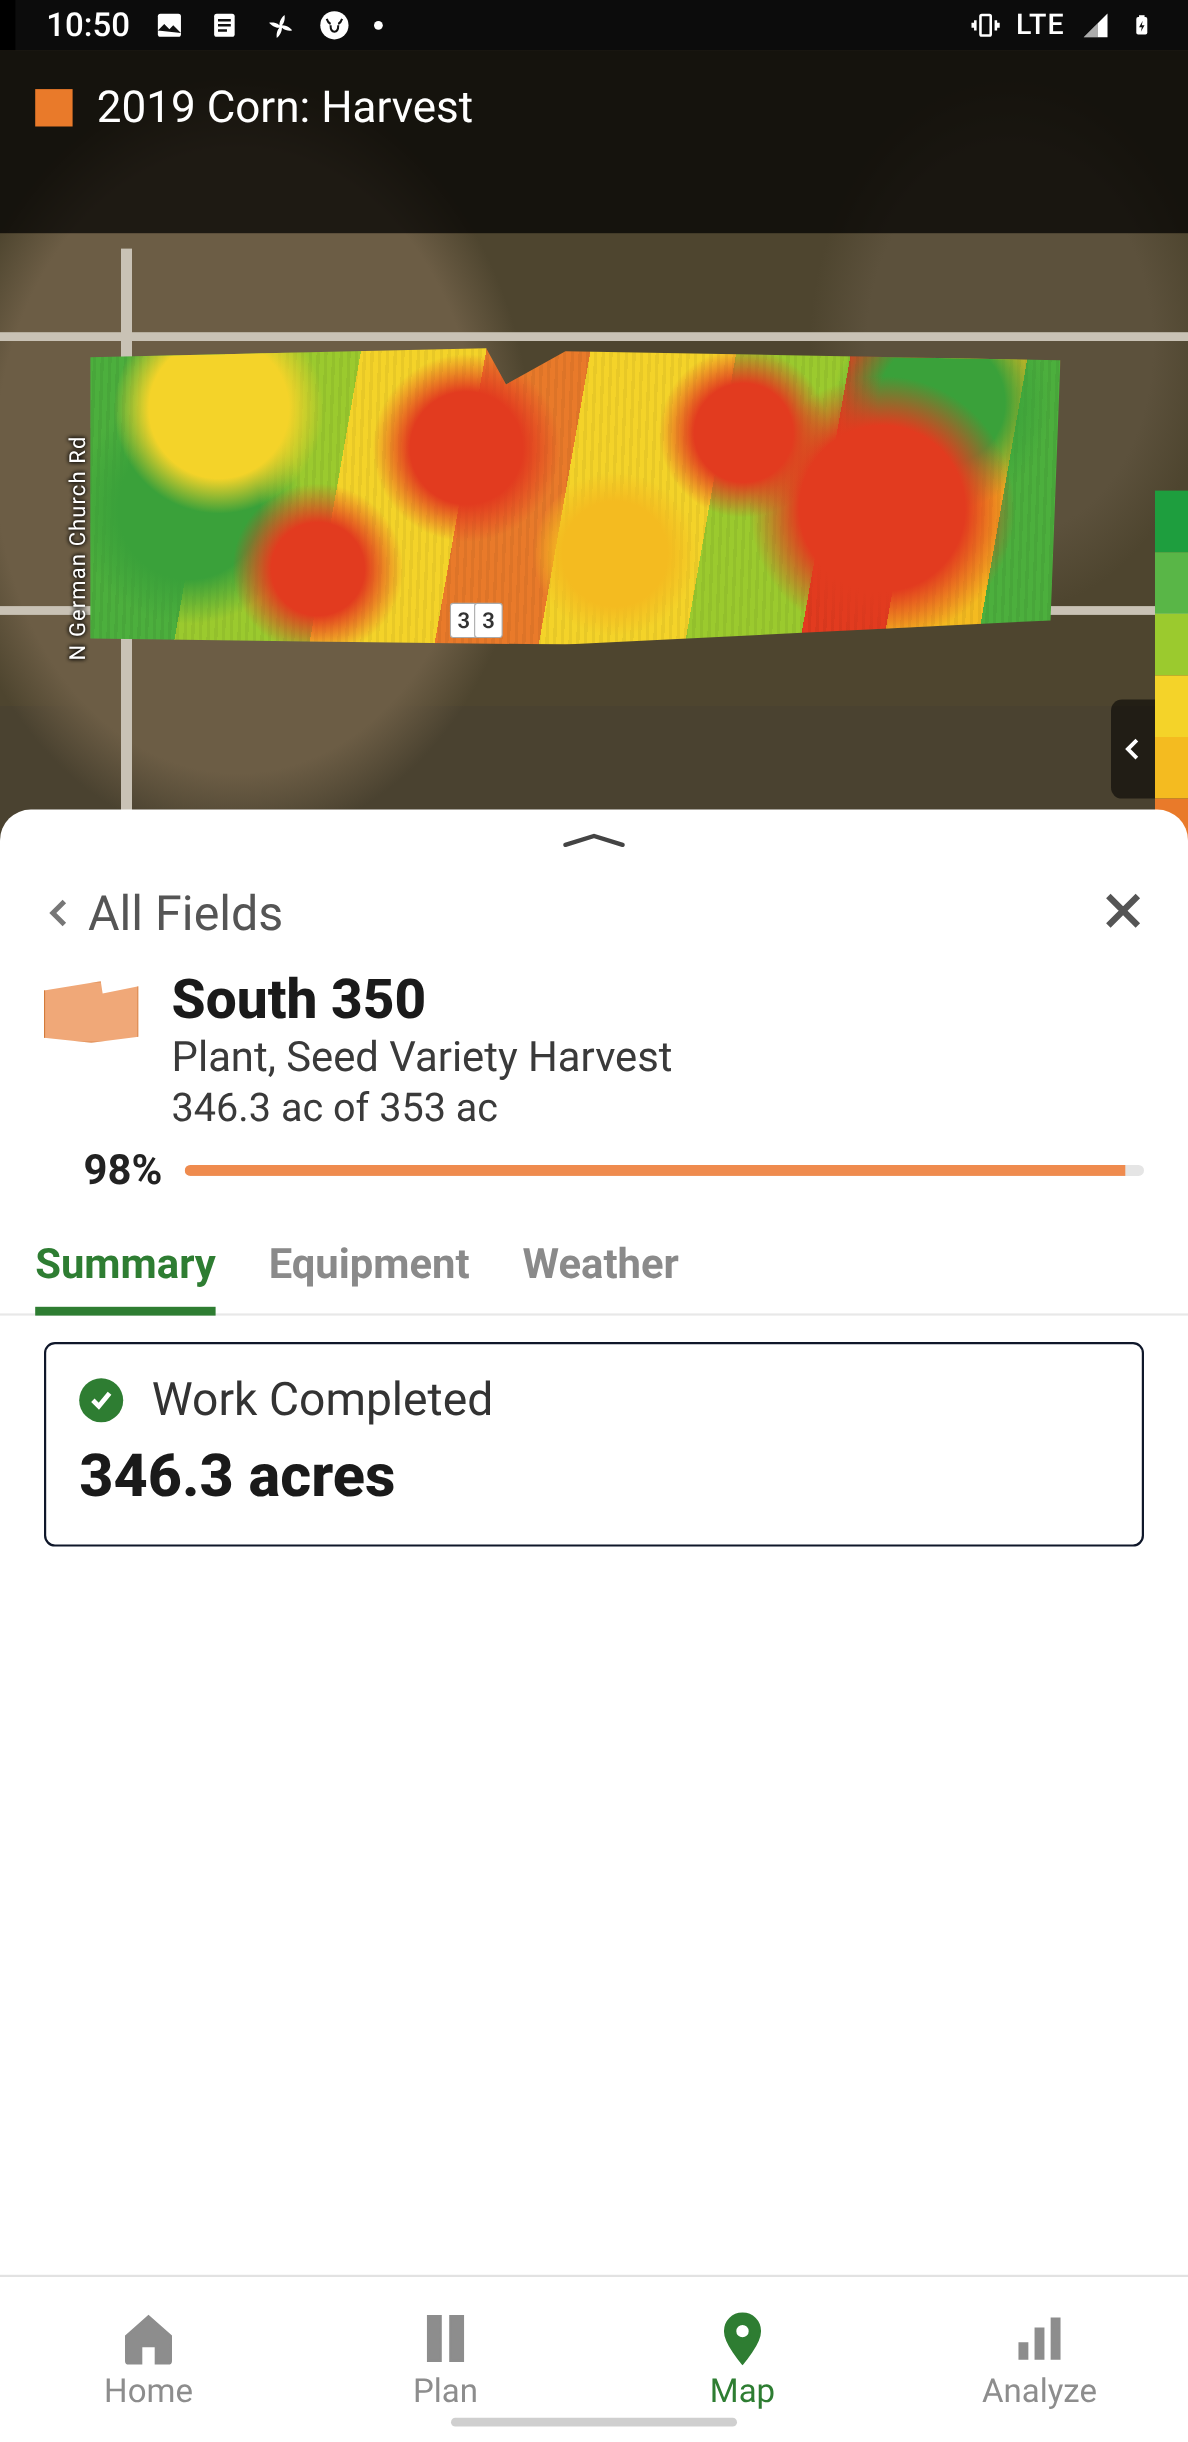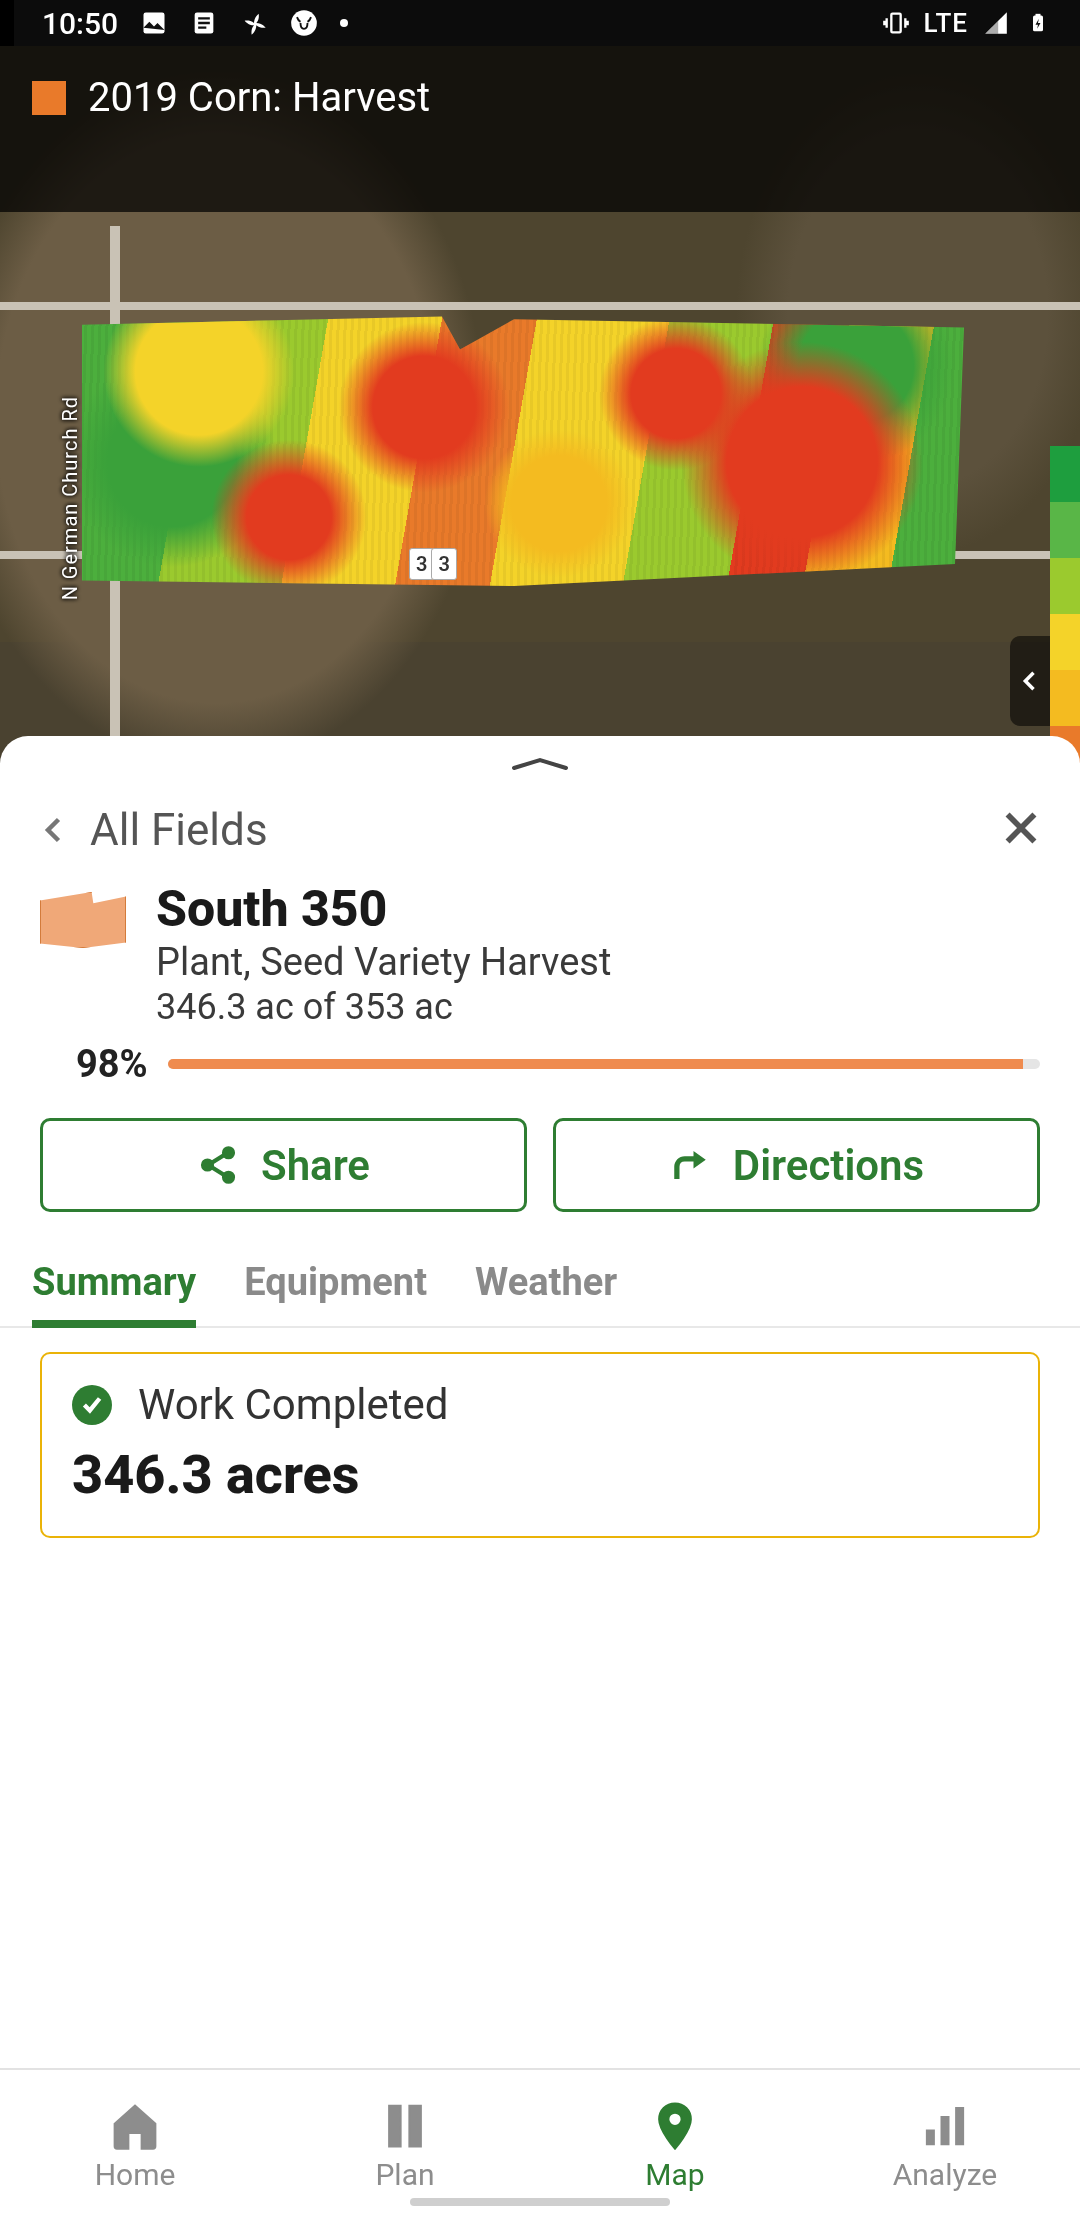"All Fields" .back-link { gap: 18px -> 8px }
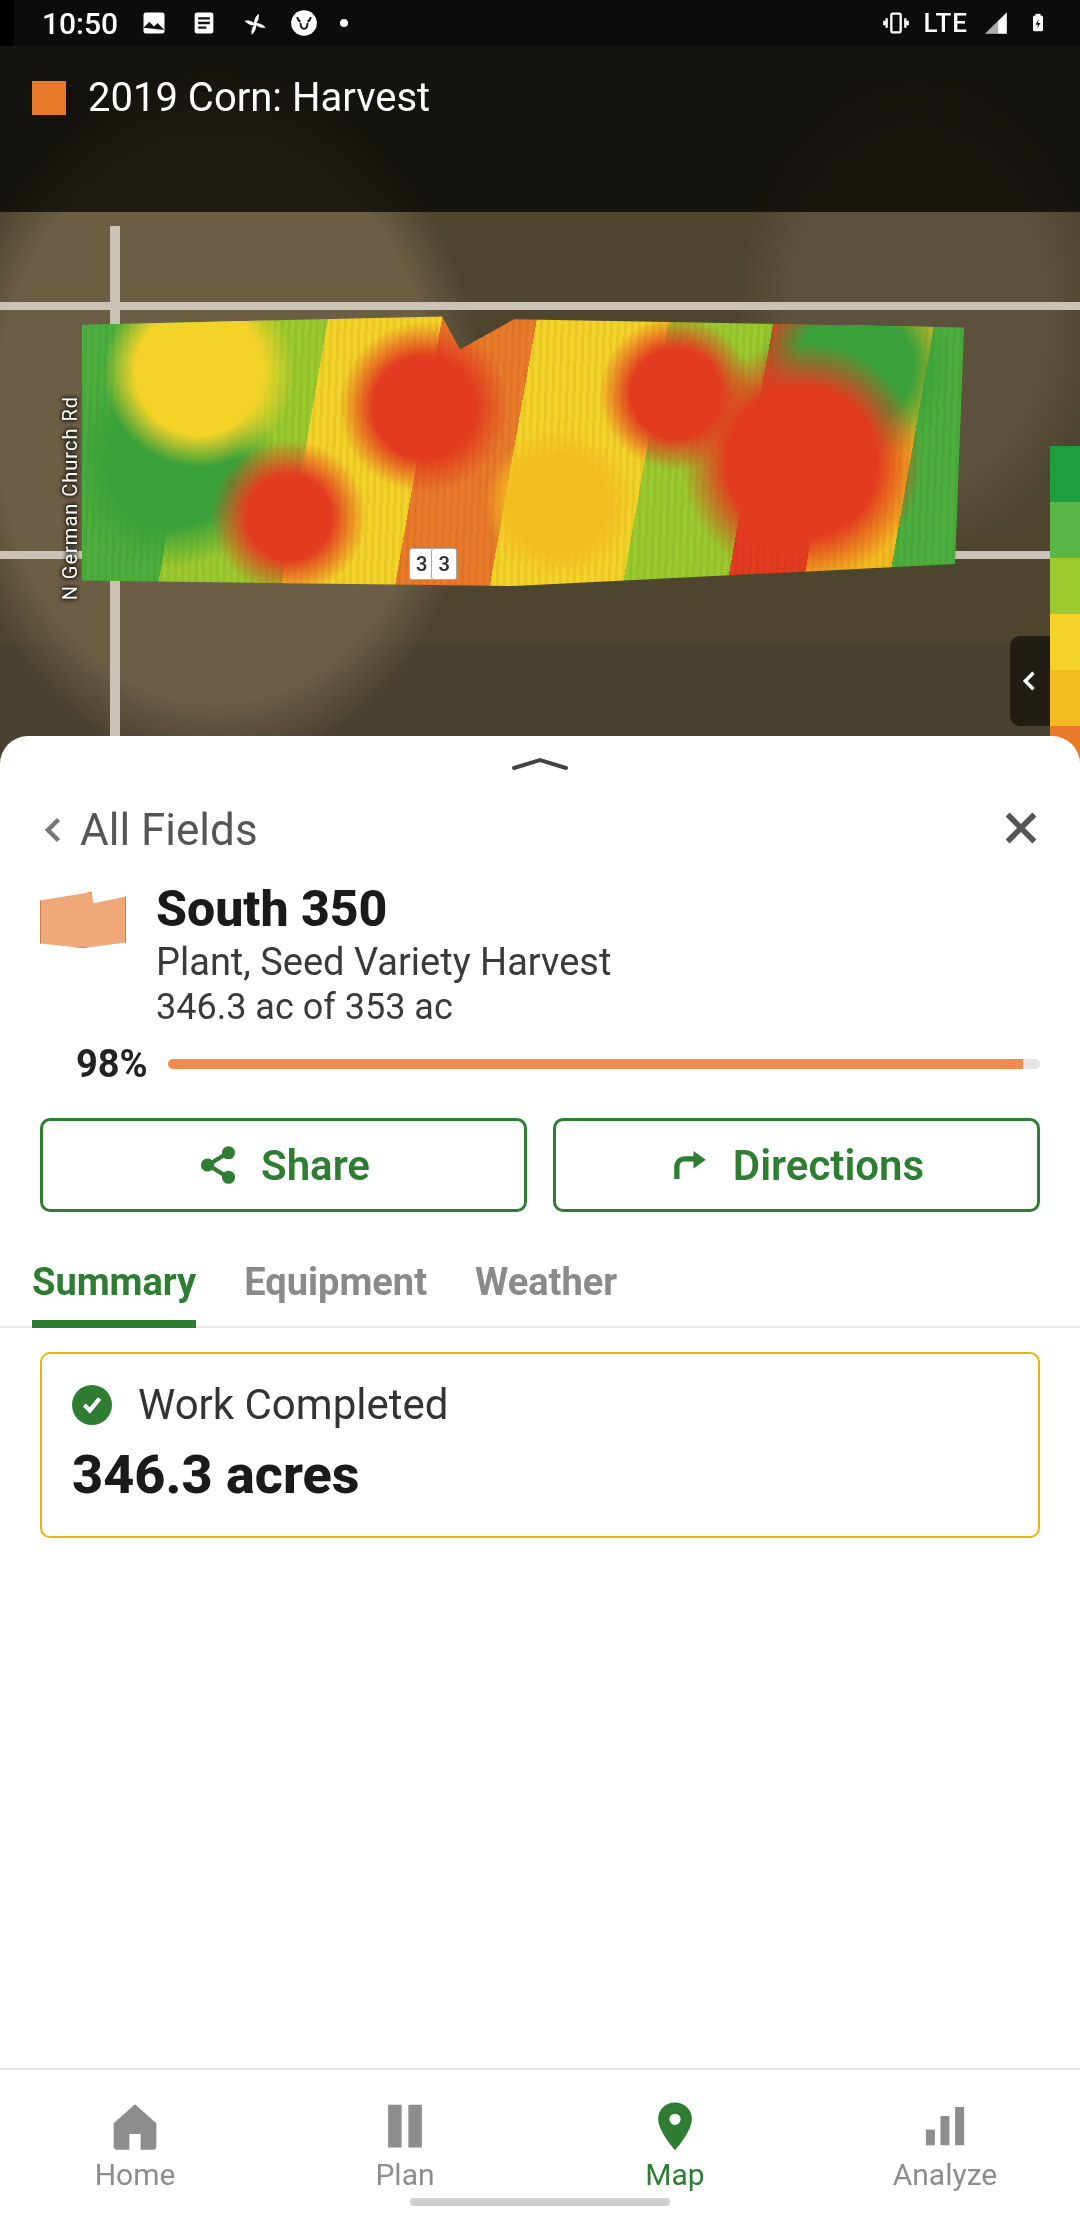"Share" div.action-row { html: <div> <div> <svg> <circle></circle> <circle></circle> <circle></circle> <path></path> </svg> <span>Share</span> </div> <div> <svg> <path></path> </svg> <span>Directions</span> </div> </div> -> none }
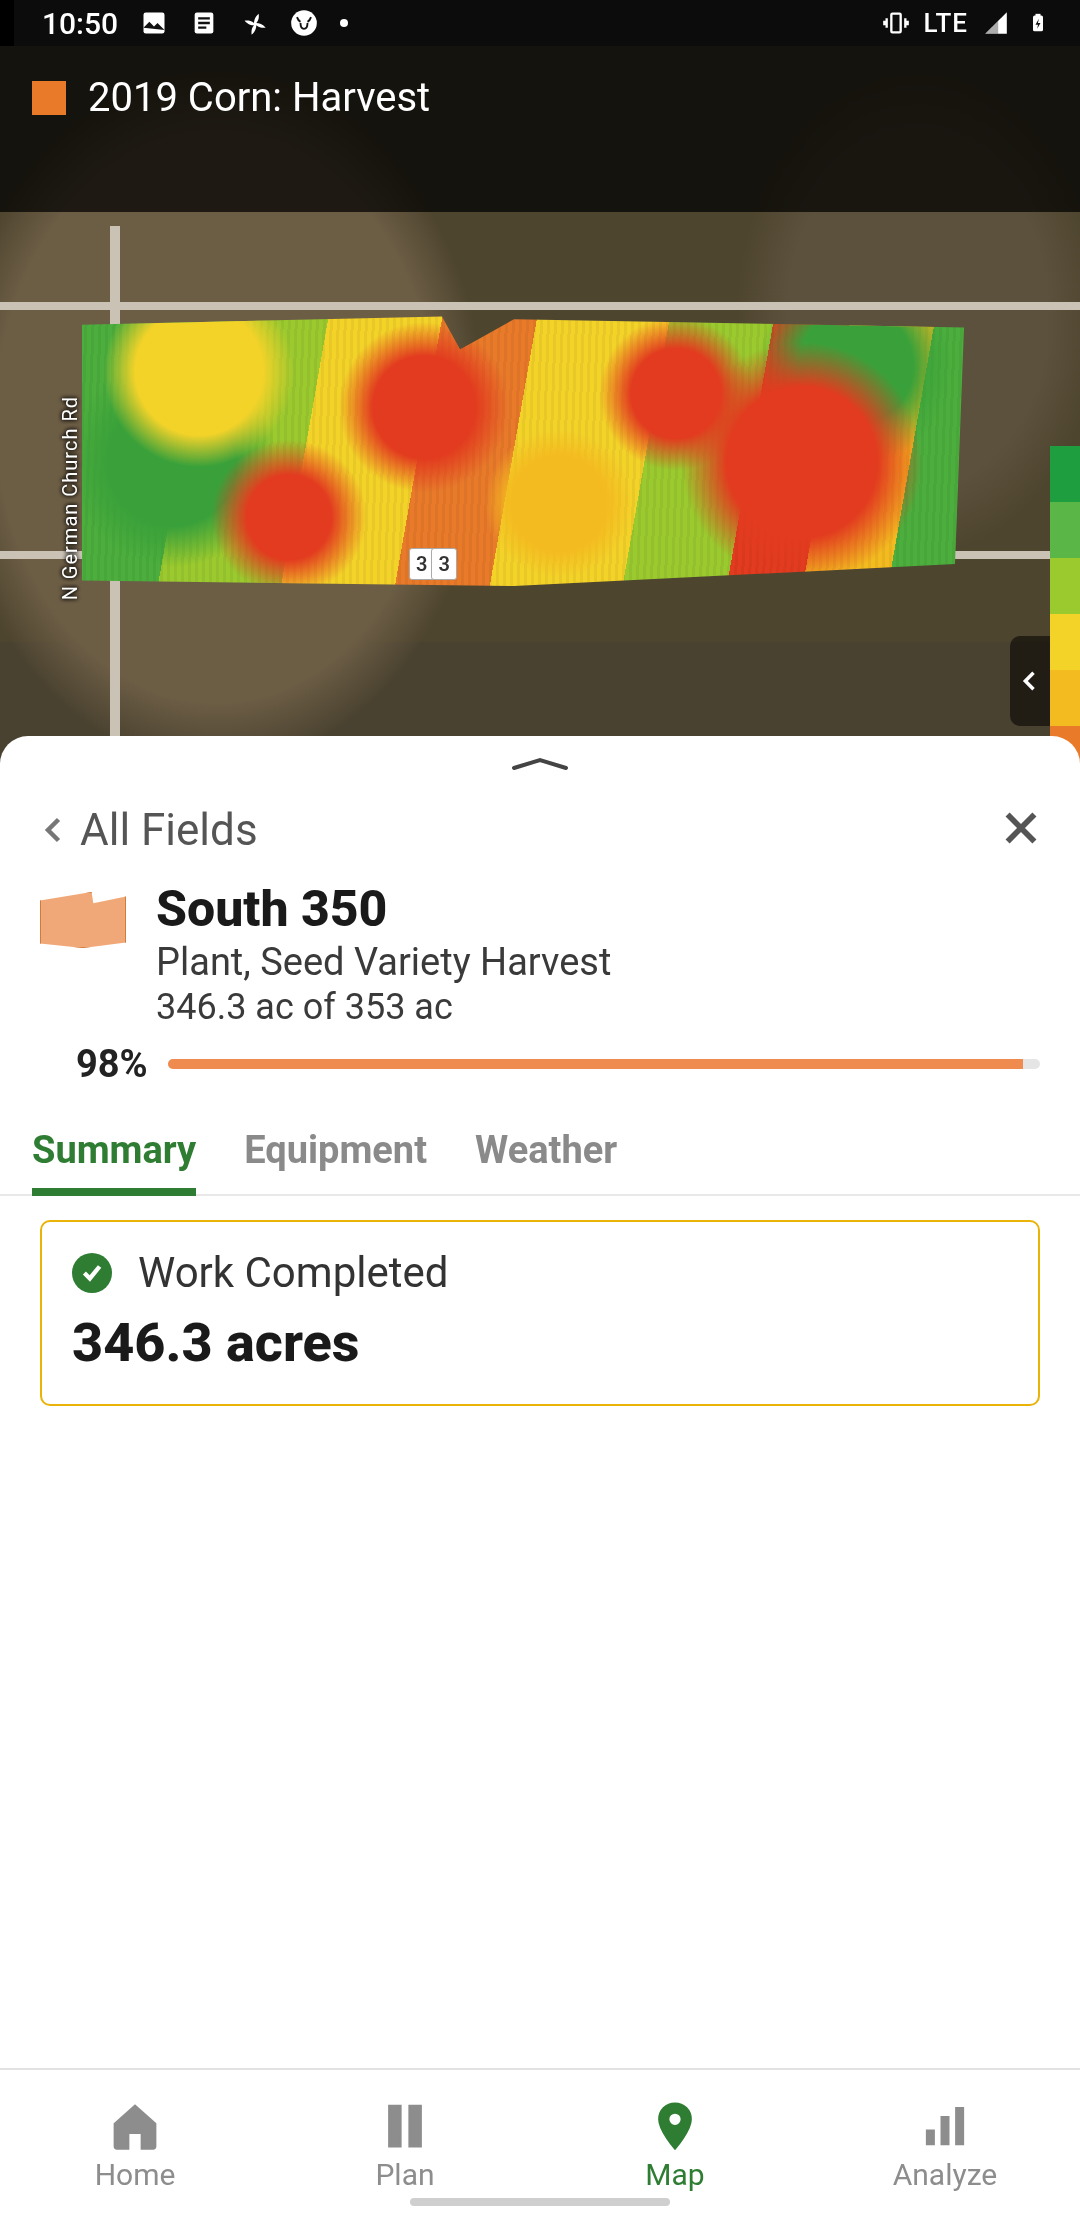"Work Completed" .card { border: 2px solid #eab308 -> 2px solid #0f172a }
